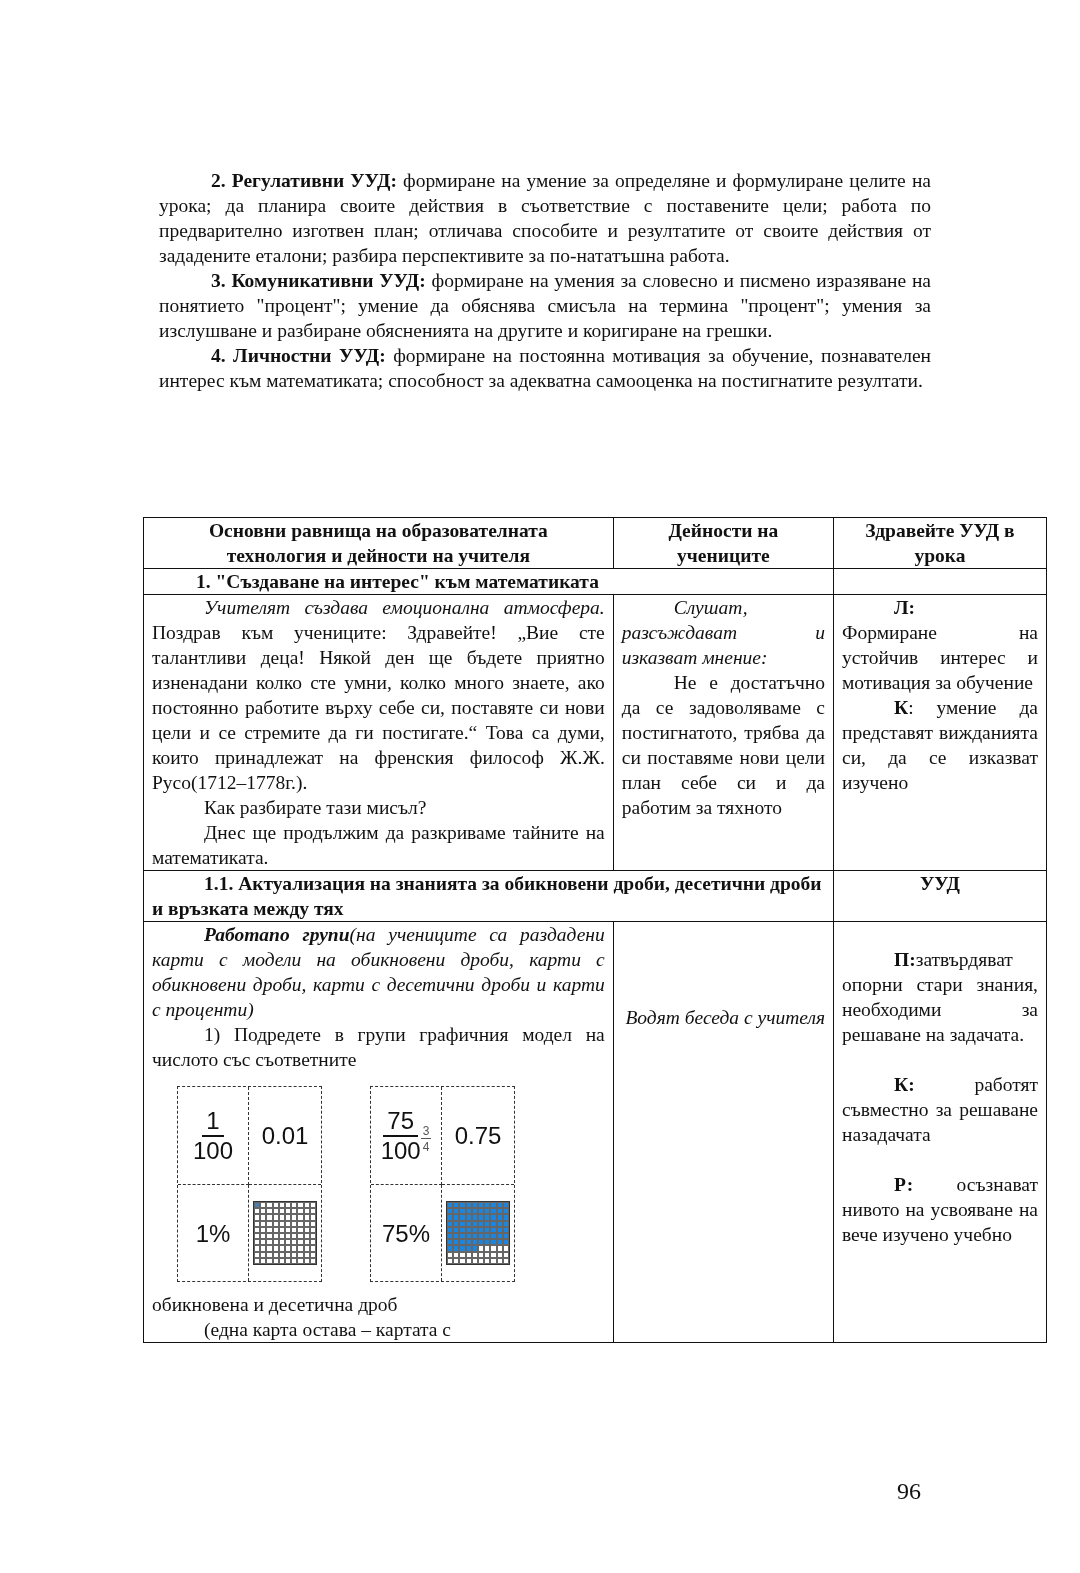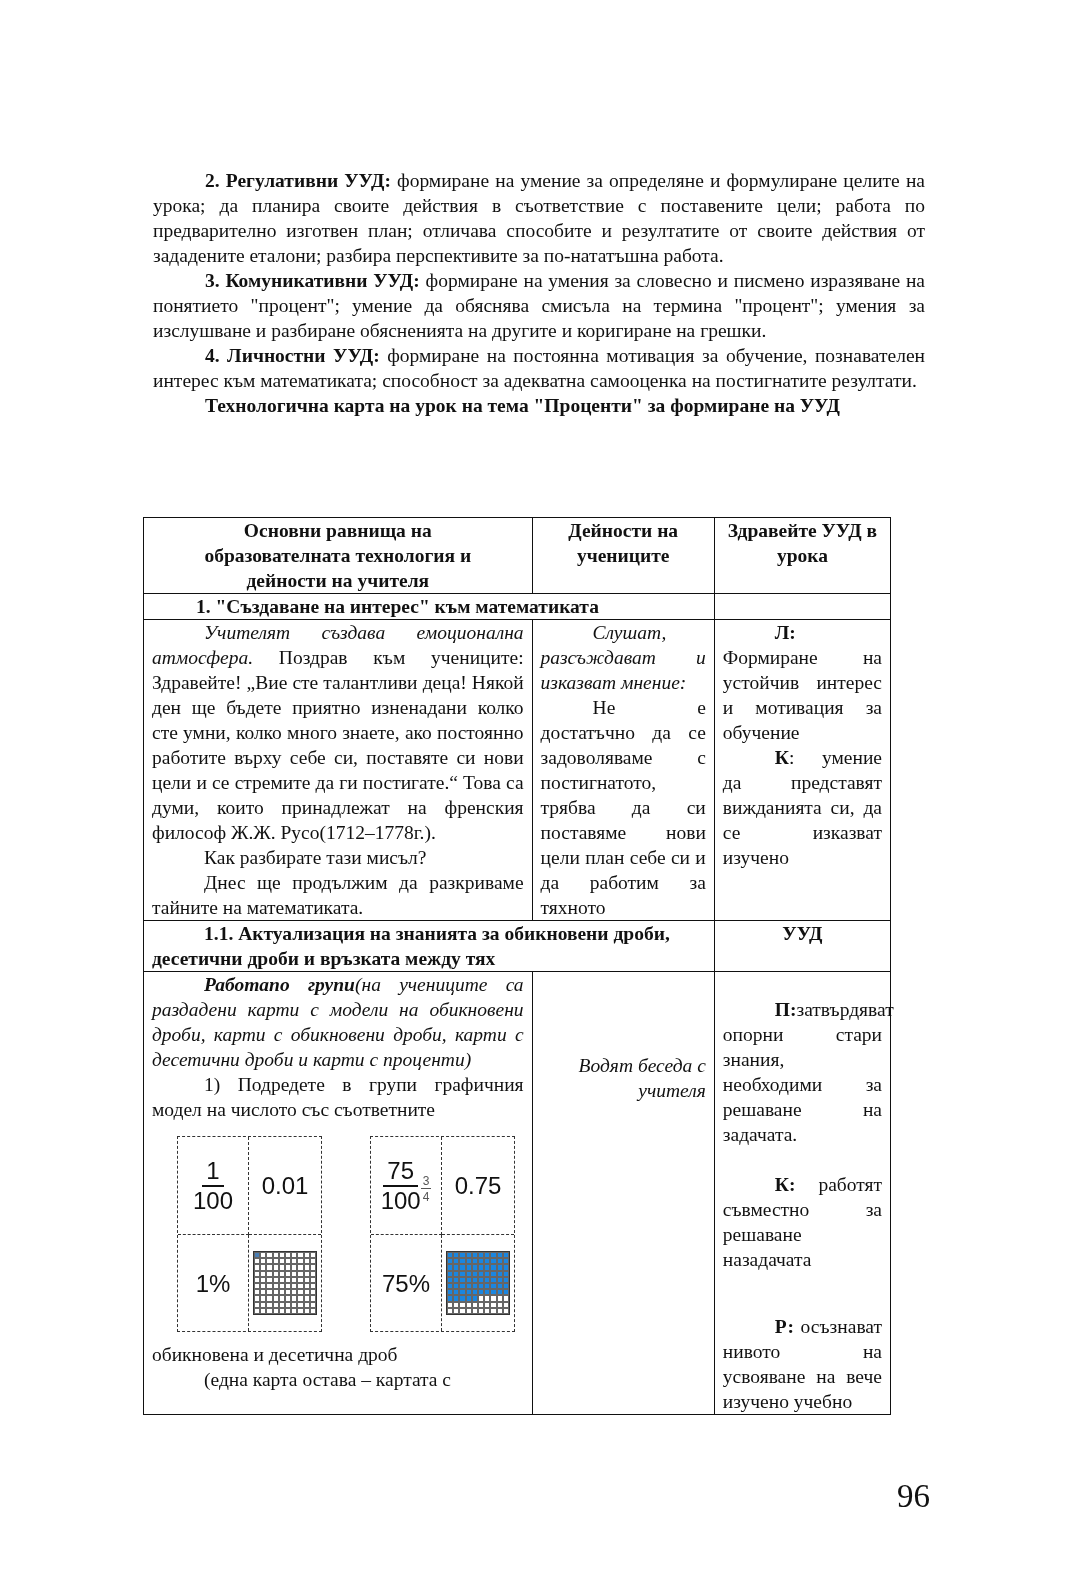"2. Регулативни УУД: формиране на" .page { left: 153px -> 159px }
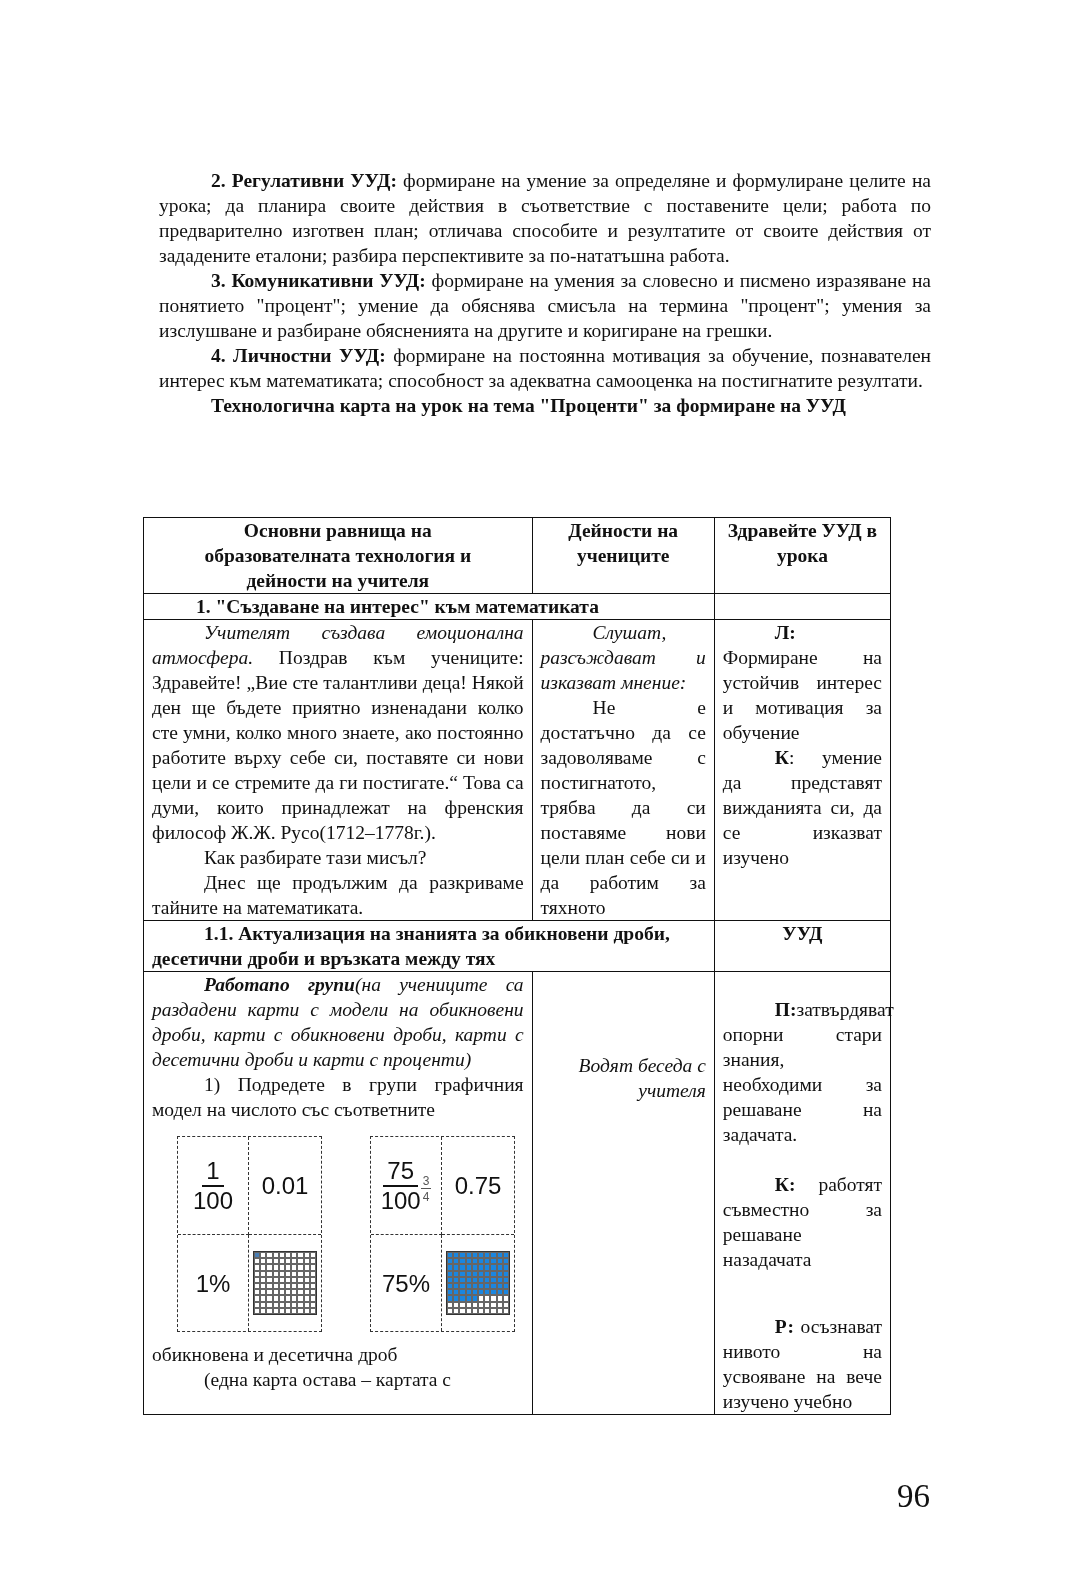"Технологична карта на урок на" p.caption { html: <p>Технологична карта на урок на тема "Проценти" за формиране на УУД</p> -> none }
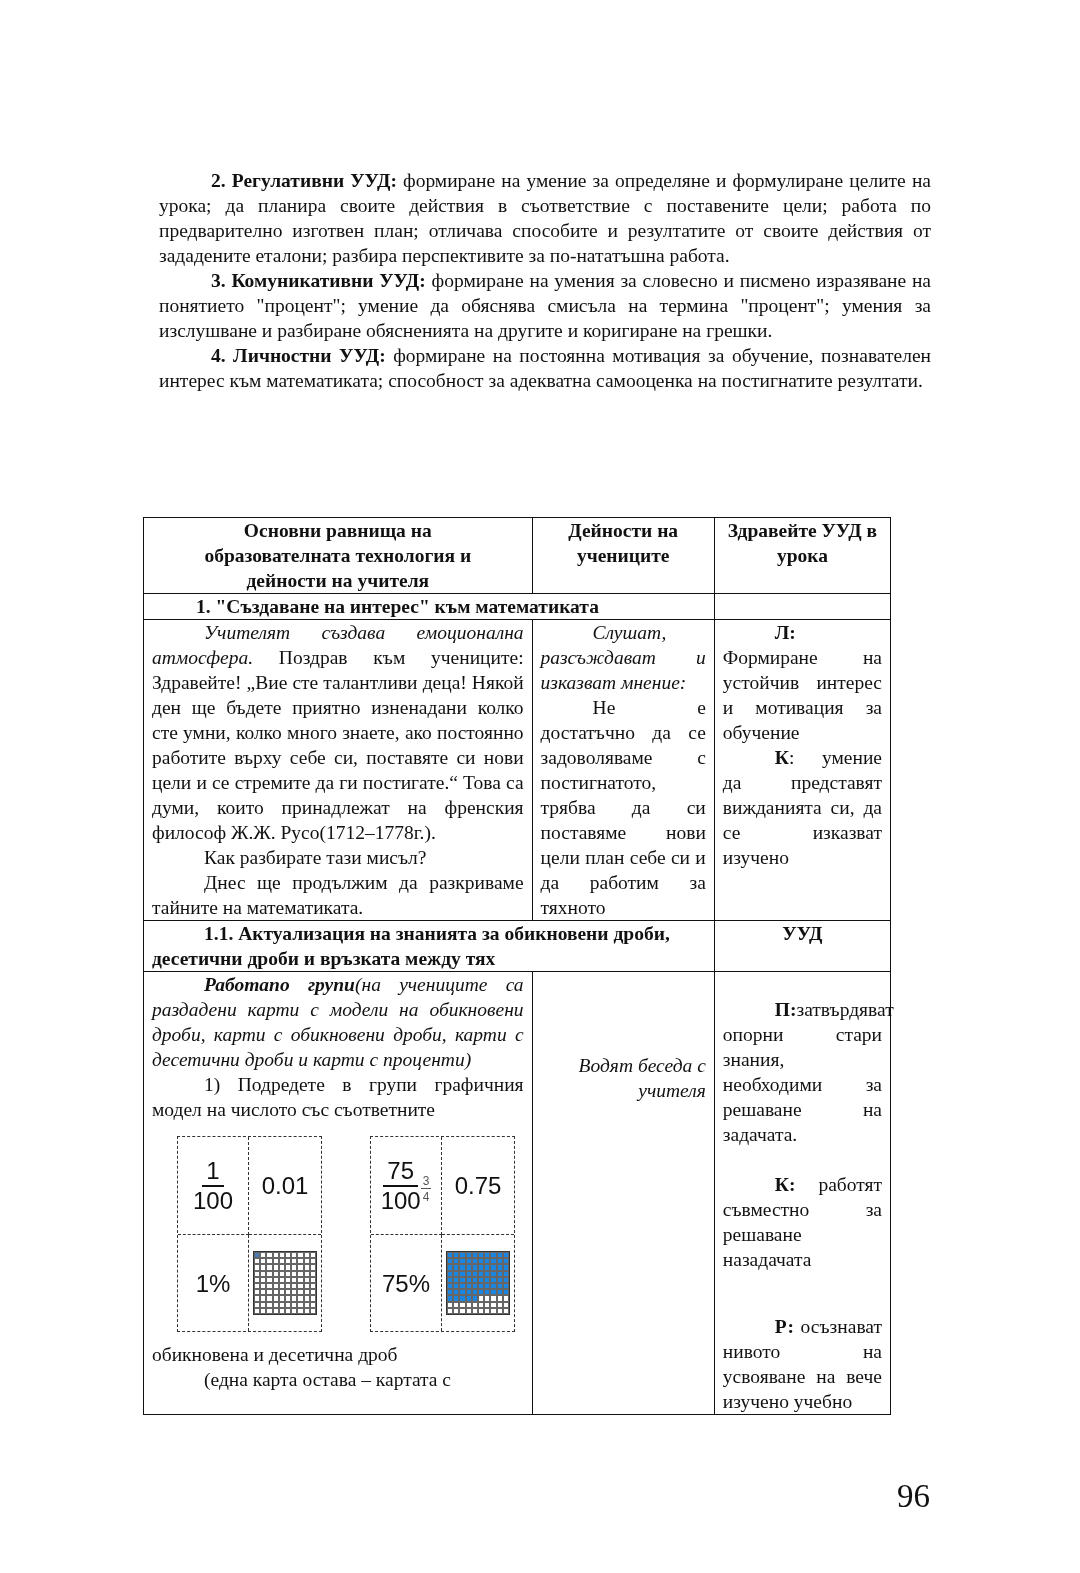"Основни равнища на образователната" .tbl { width: 748px -> 904px }
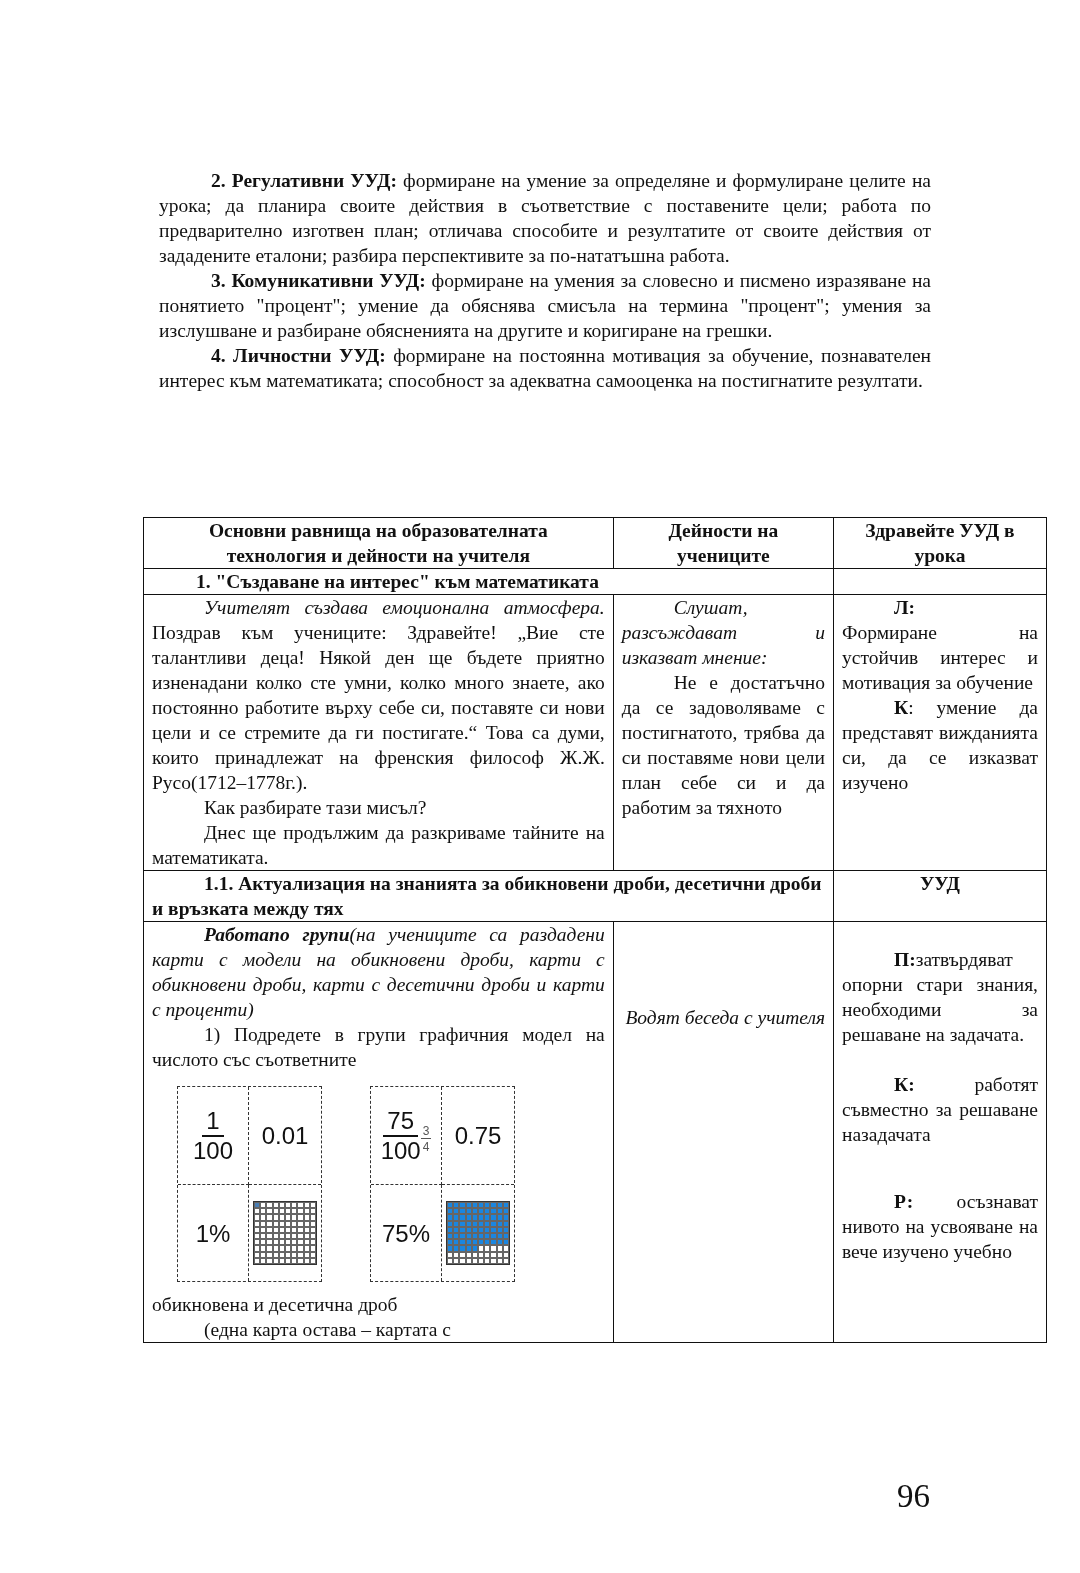"Р: осъзнават нивото на усвояване" span.ind { margin-top: 42px -> 25px }
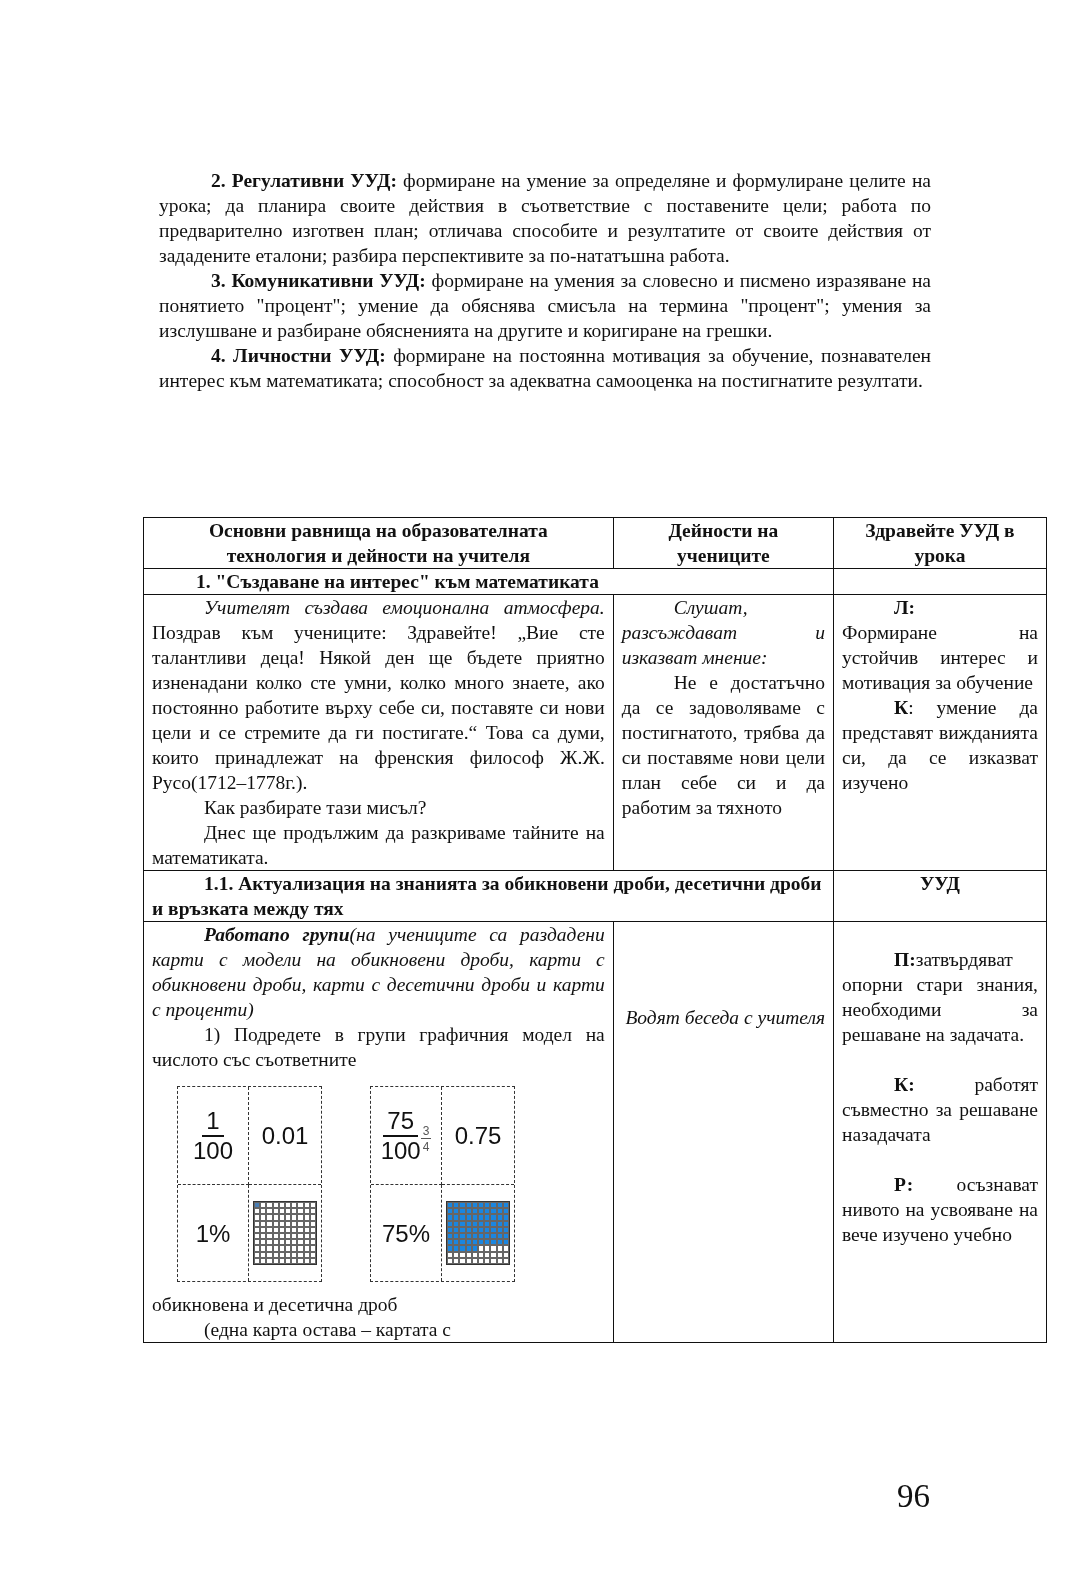"96" .pgnum { font-size: 33px -> 24px }
